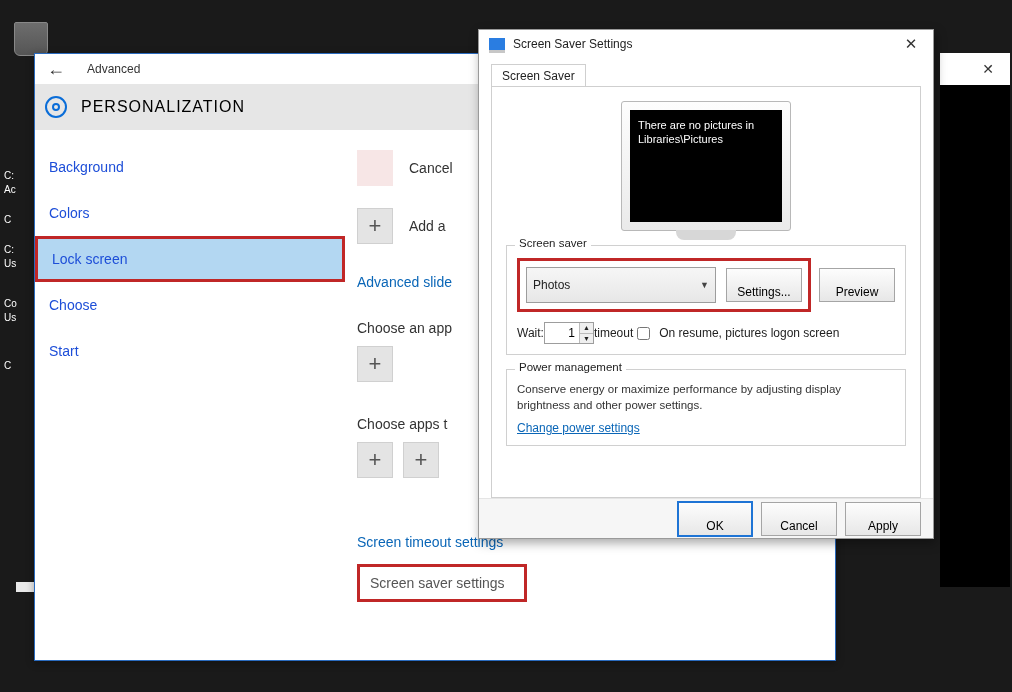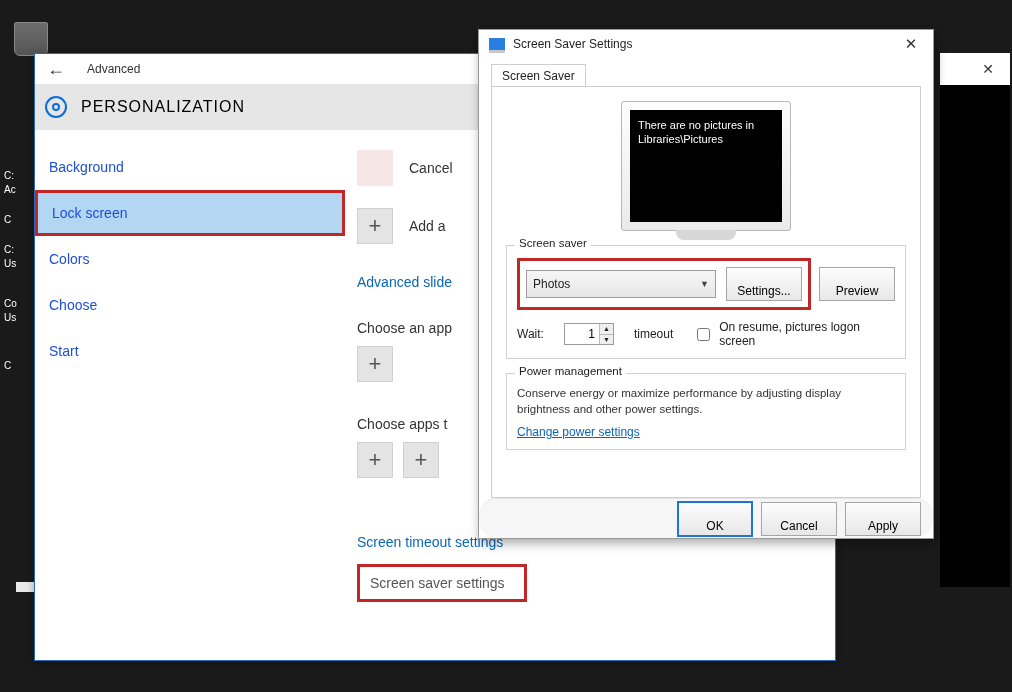"Lock screen" div.sidebar-item { order: before "Colors" -> after "Colors" }
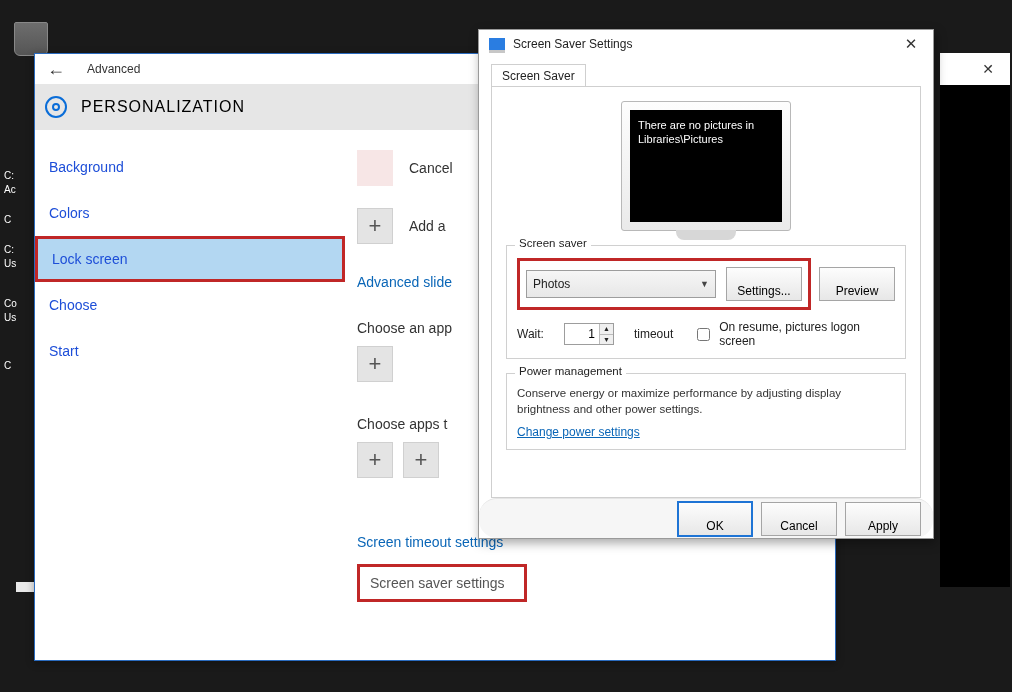"Photos" .combo { height: 28px -> 36px }
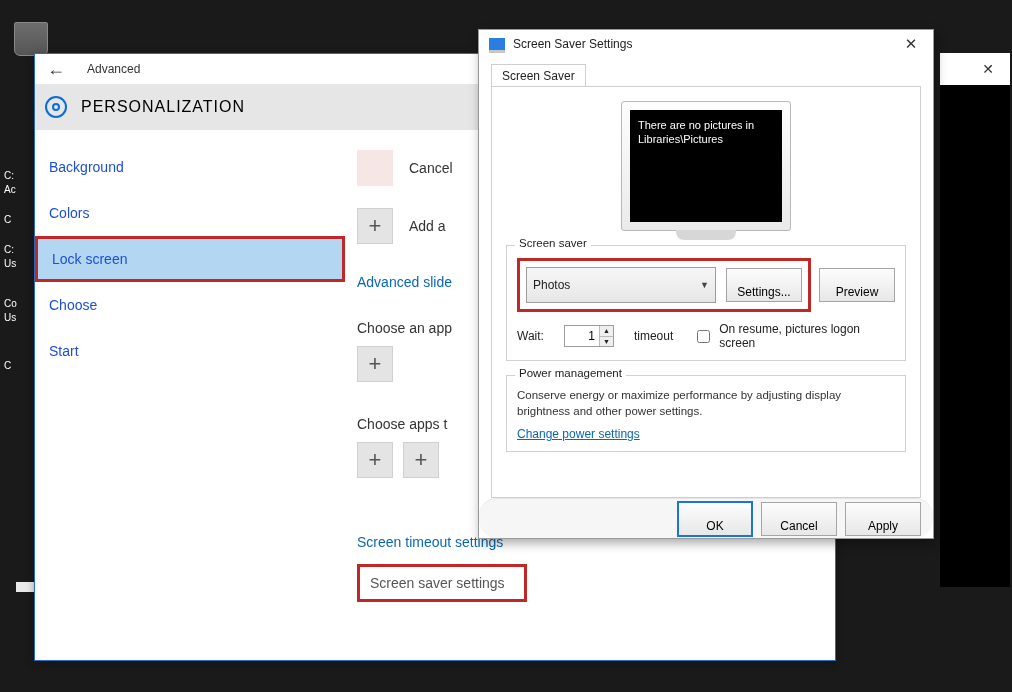"Wait:" .wait-row { gap: 20px -> 0 }
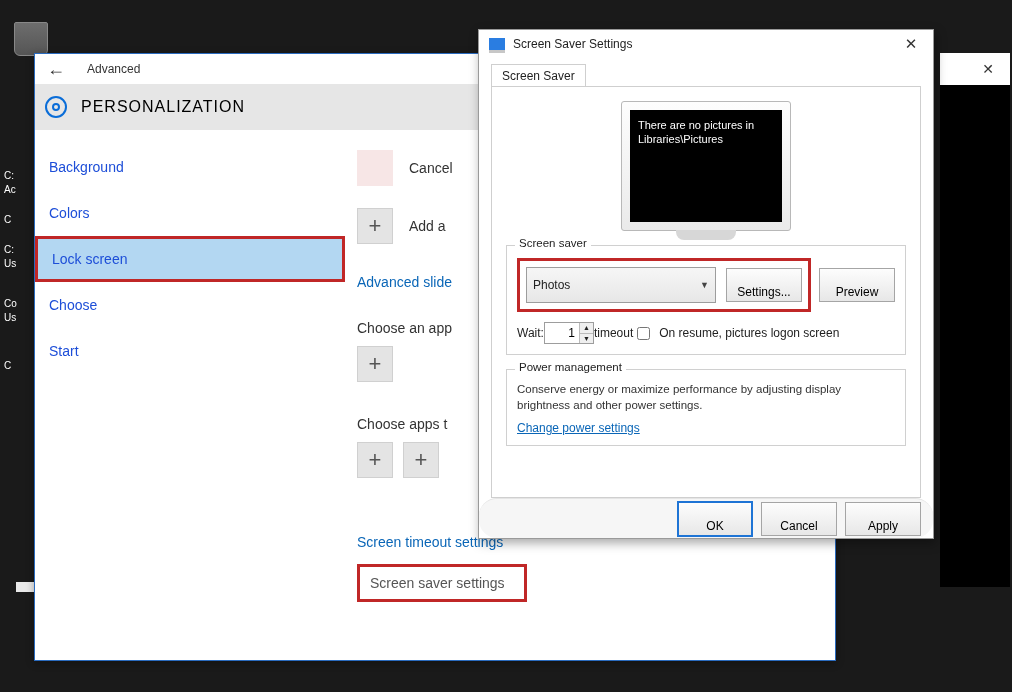"OK" .ss-footer { border-radius: 18px -> none }
